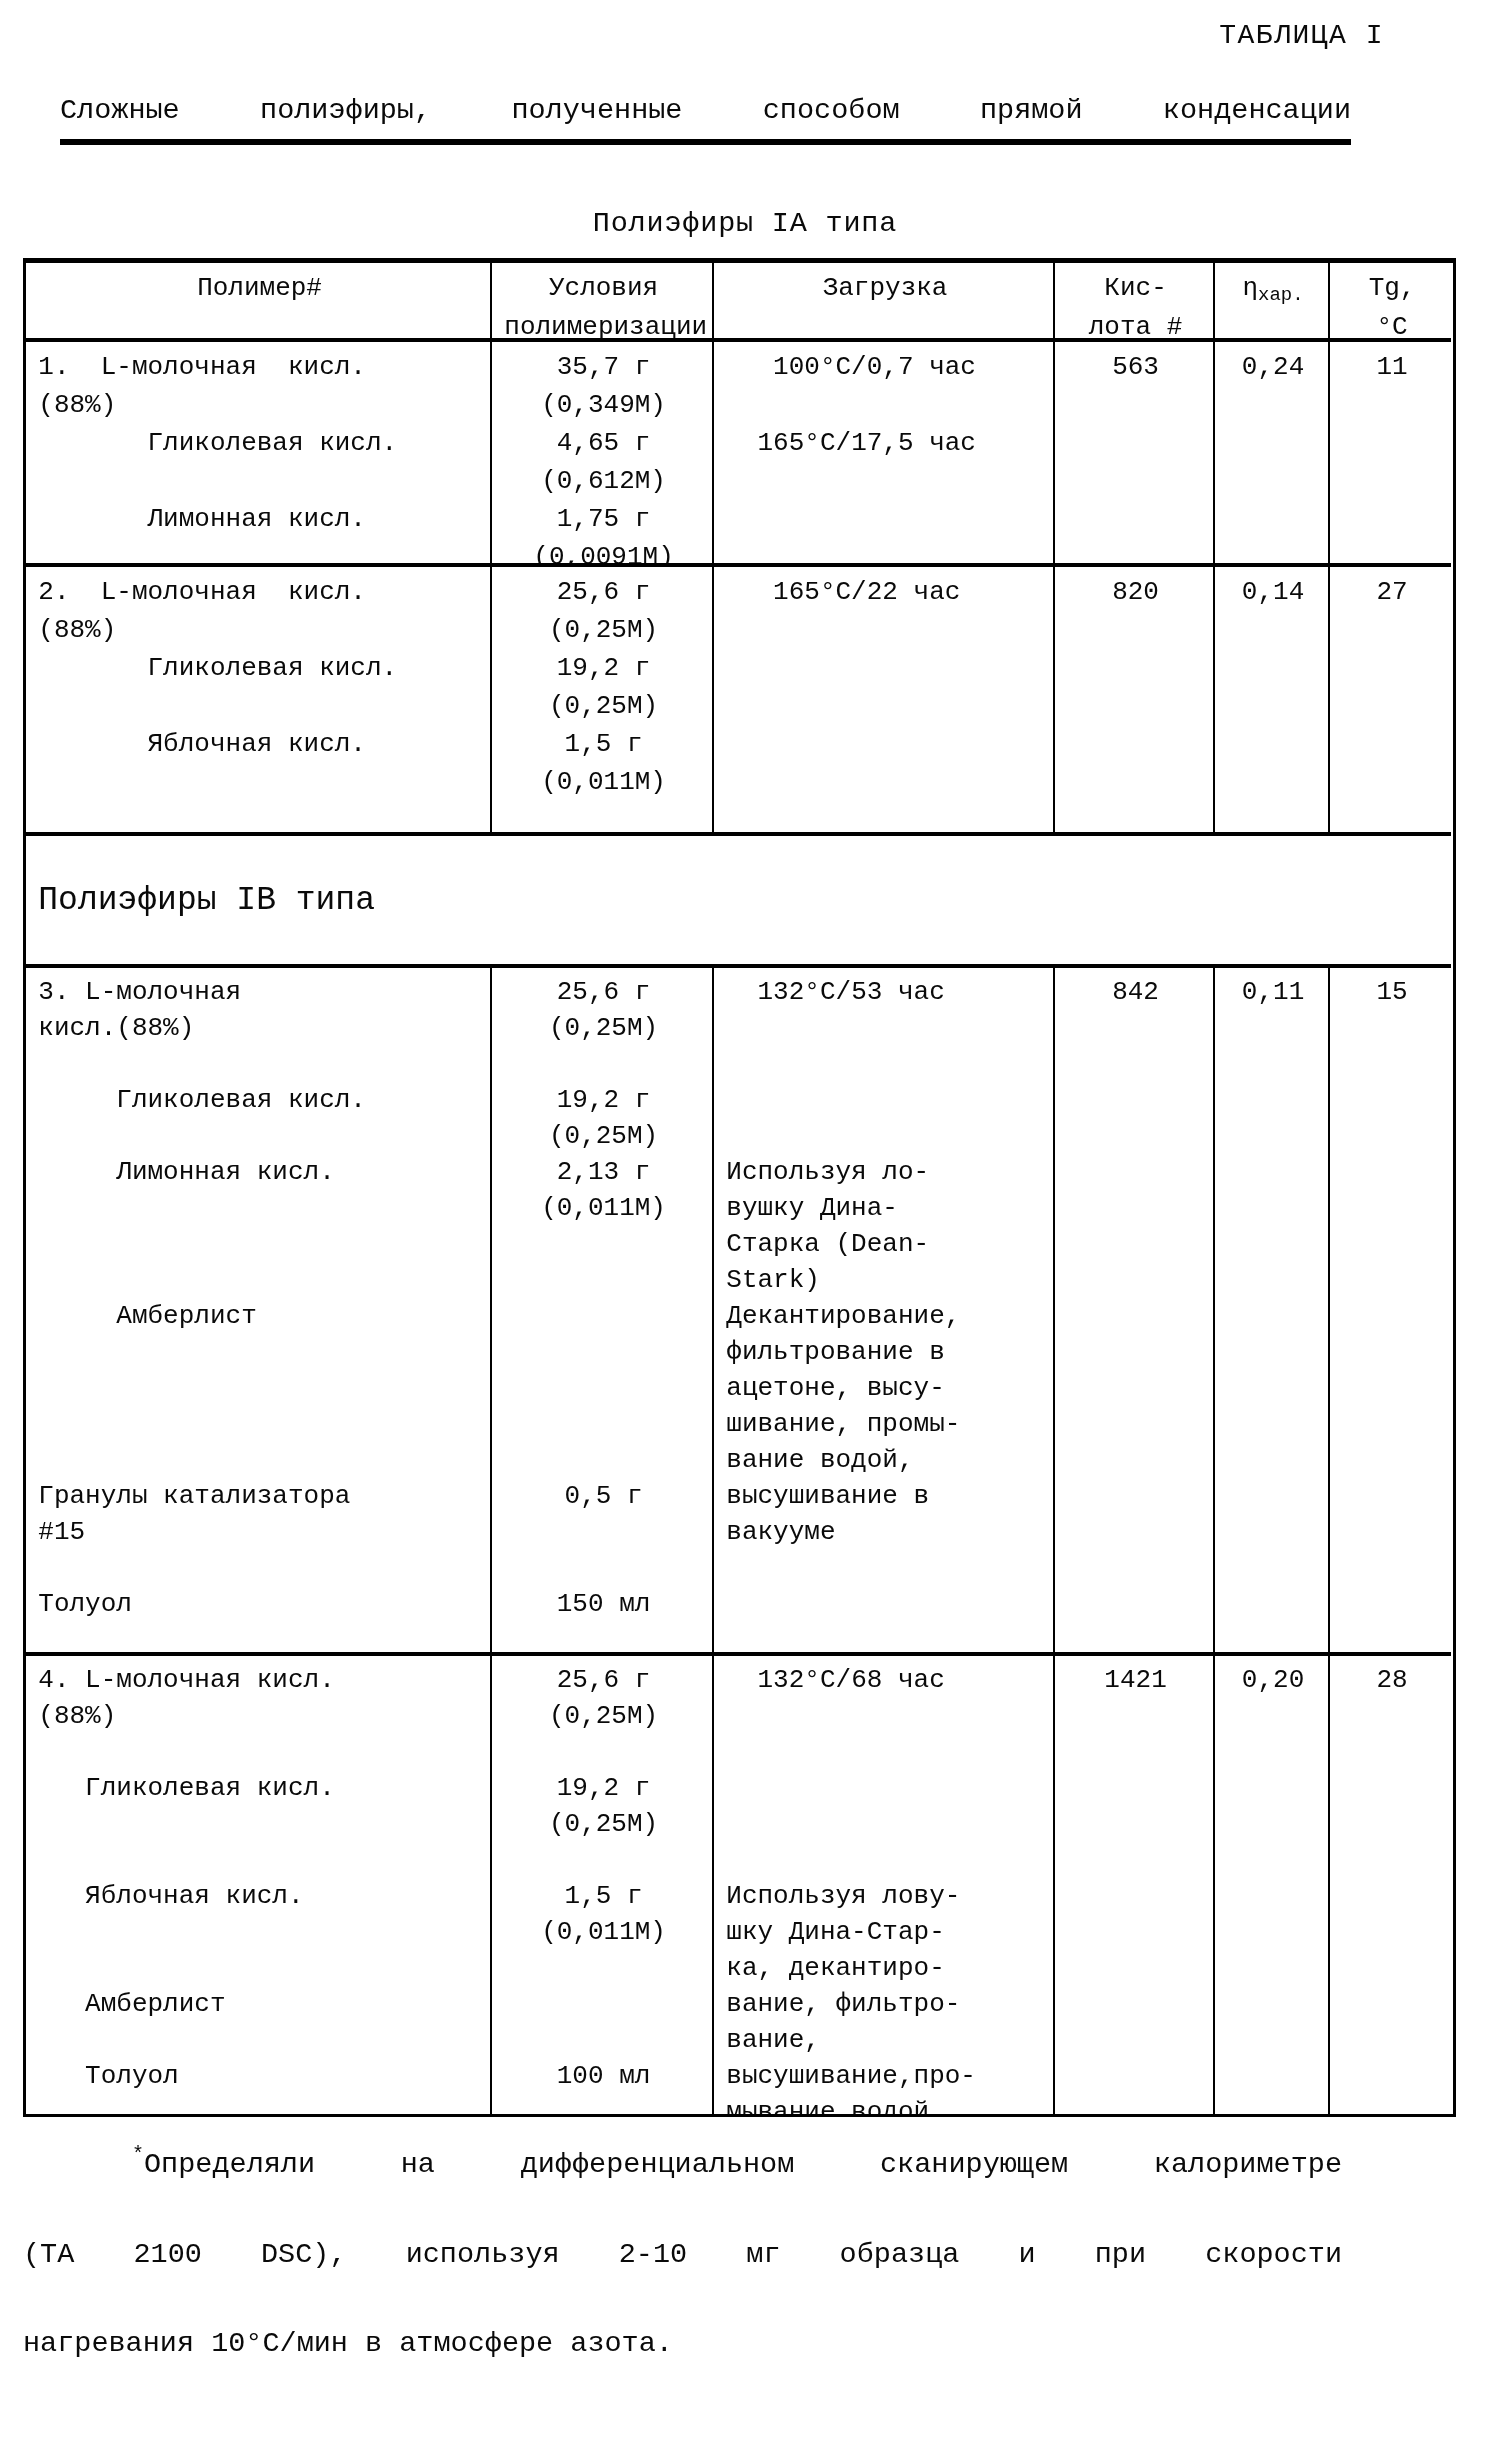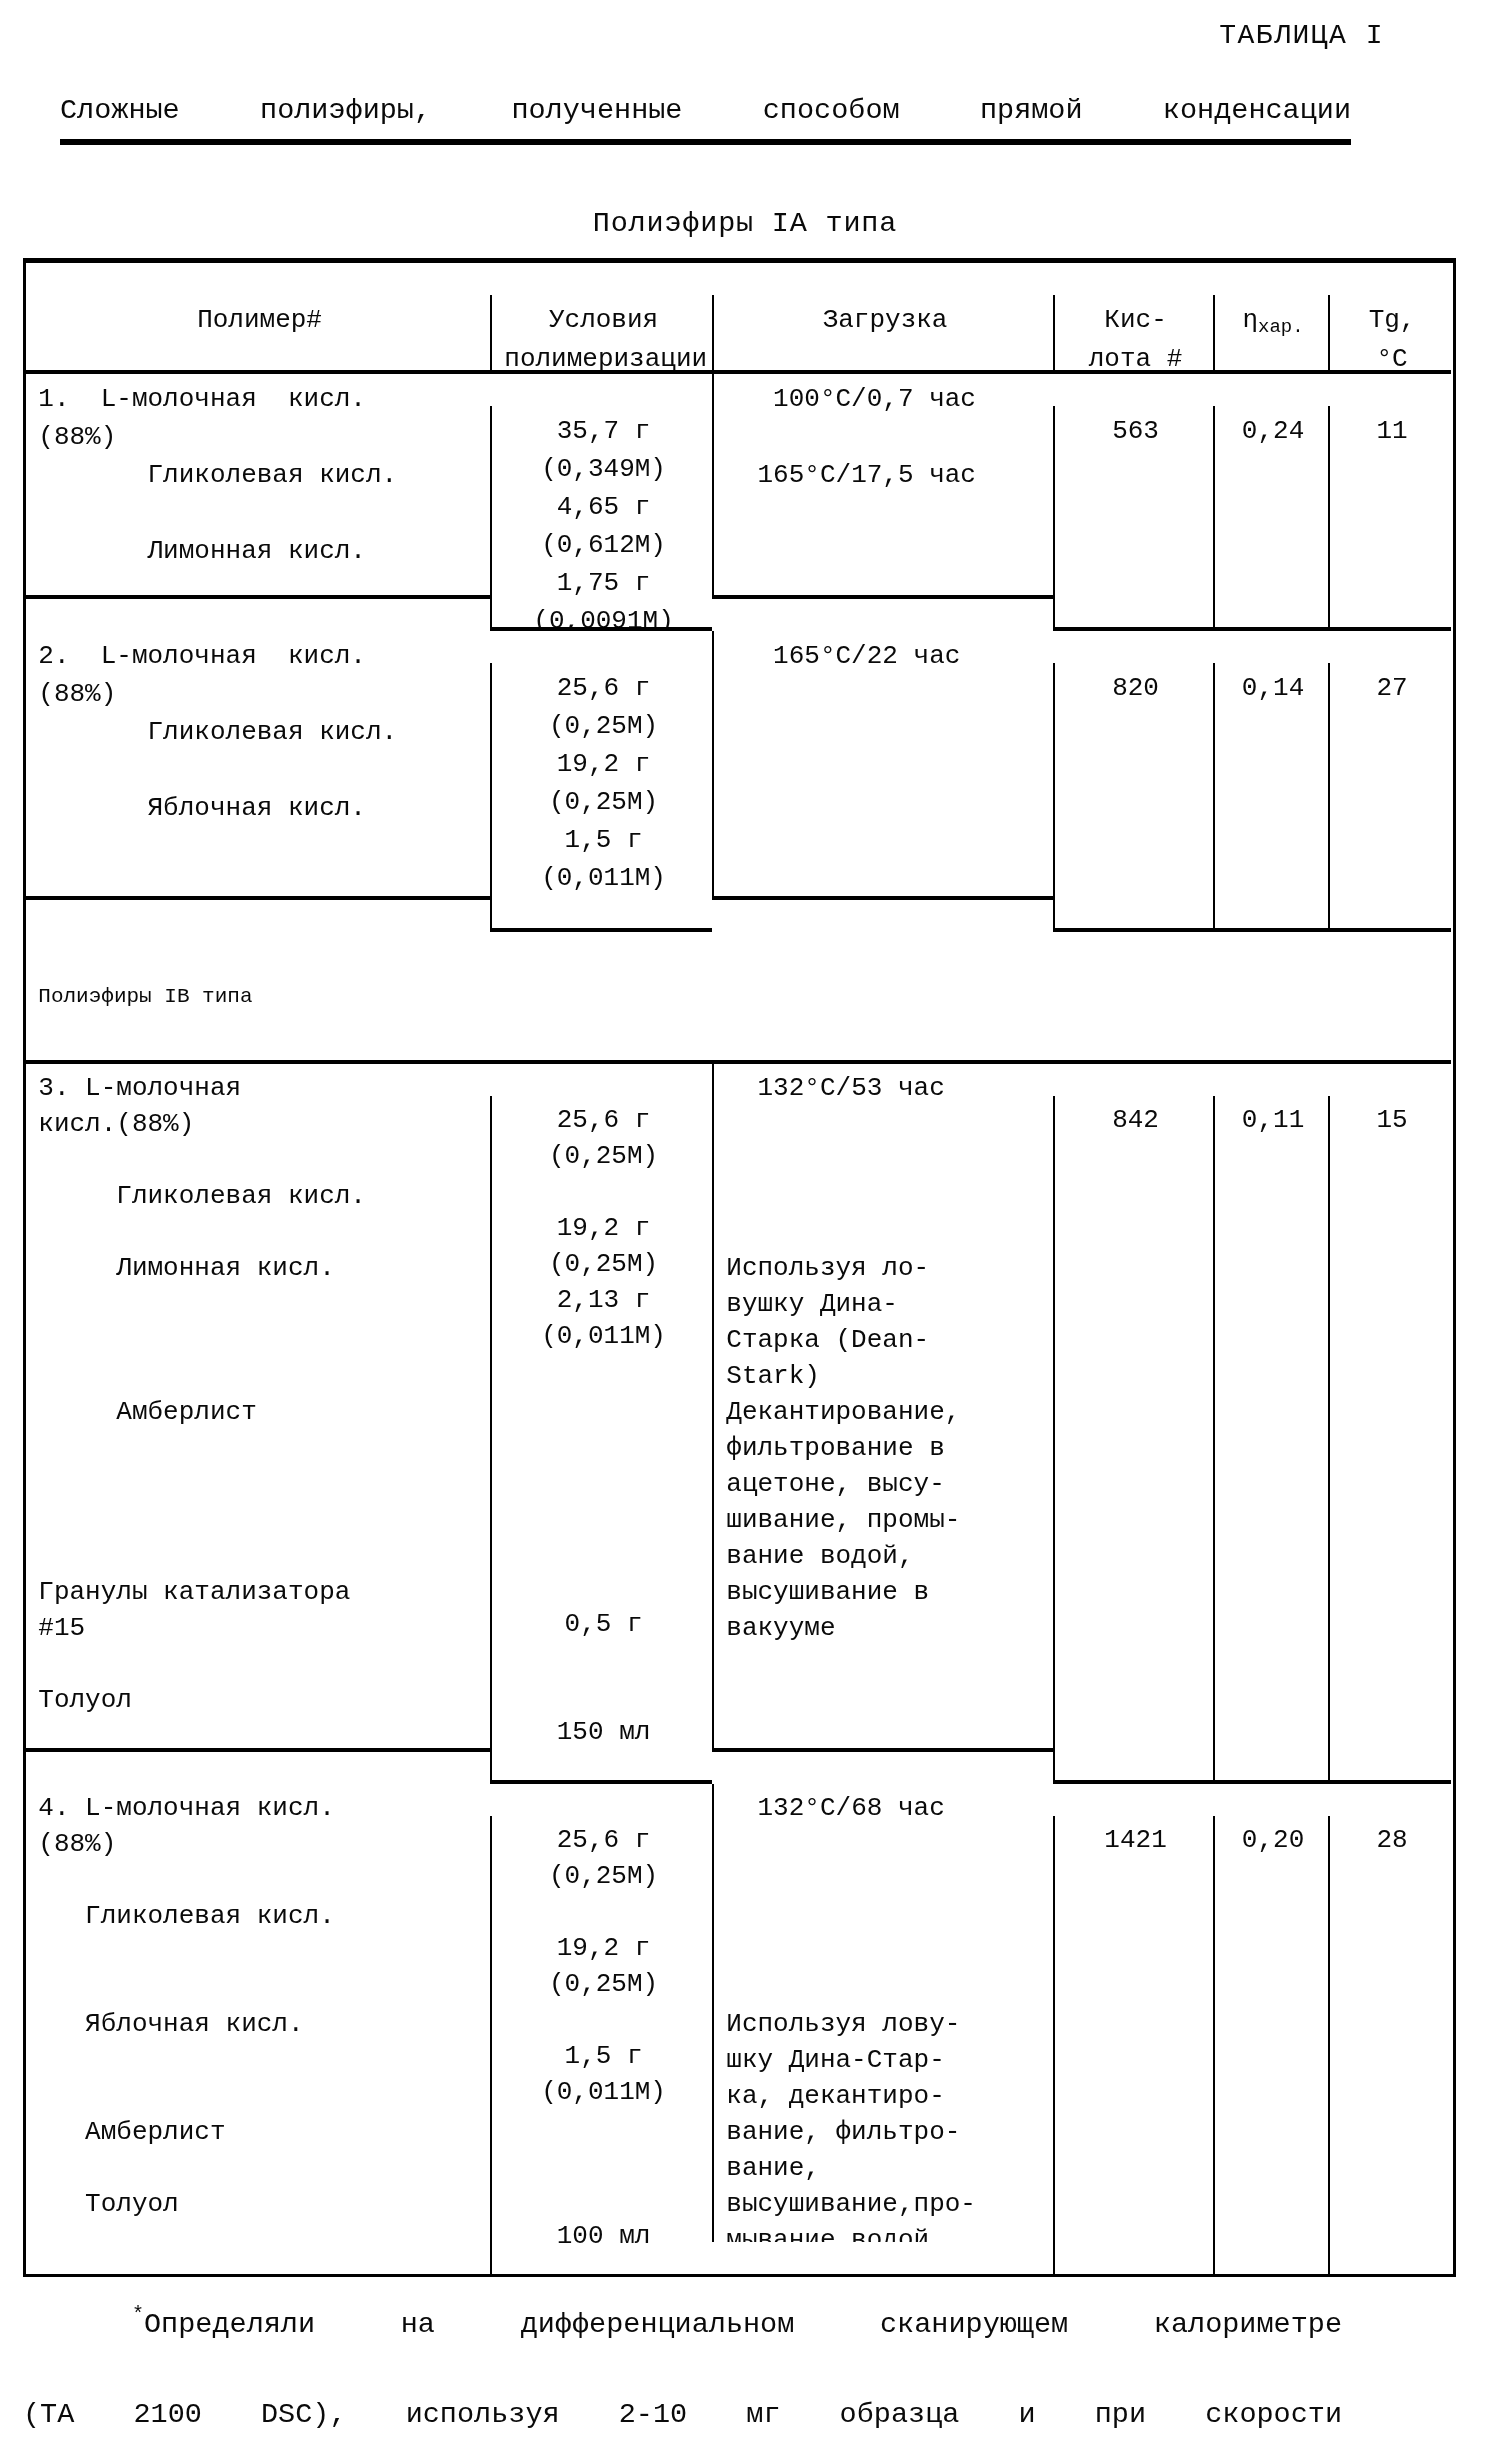"Полимер#" .ctr { margin-top: 32px -> none }
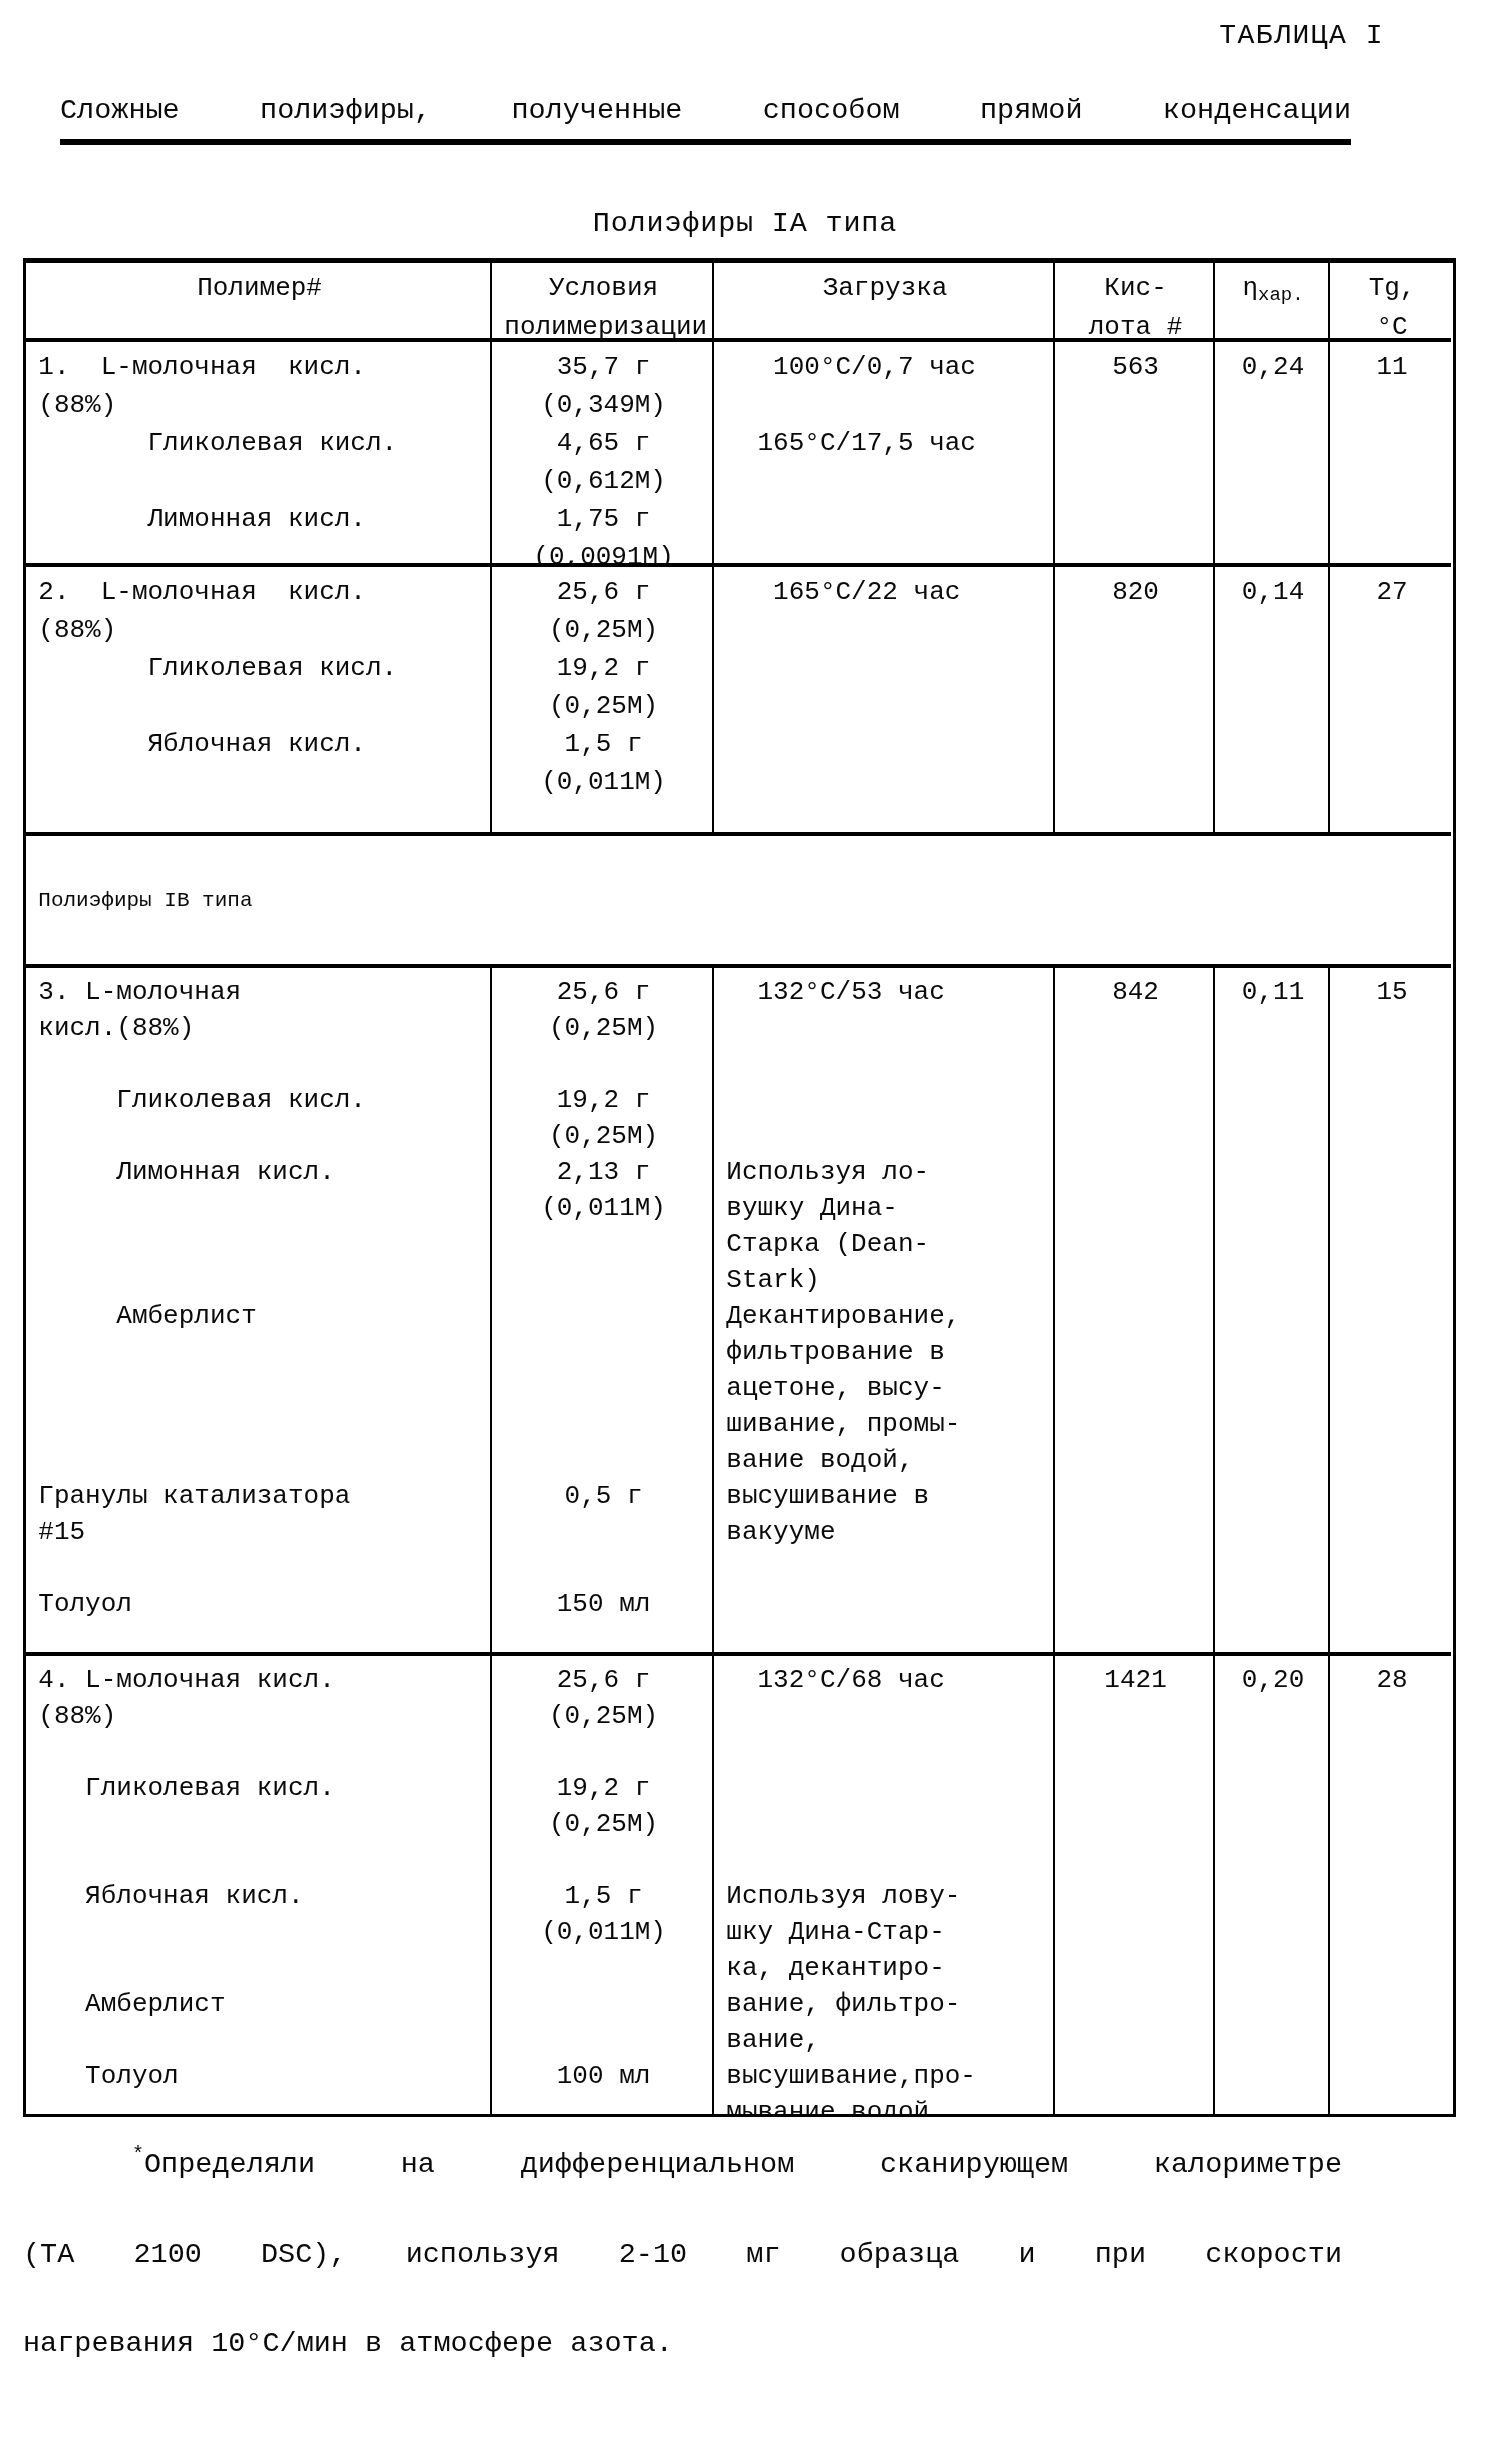"Полиэфиры IВ типа" .cB { font-size: 21px -> 33px }
